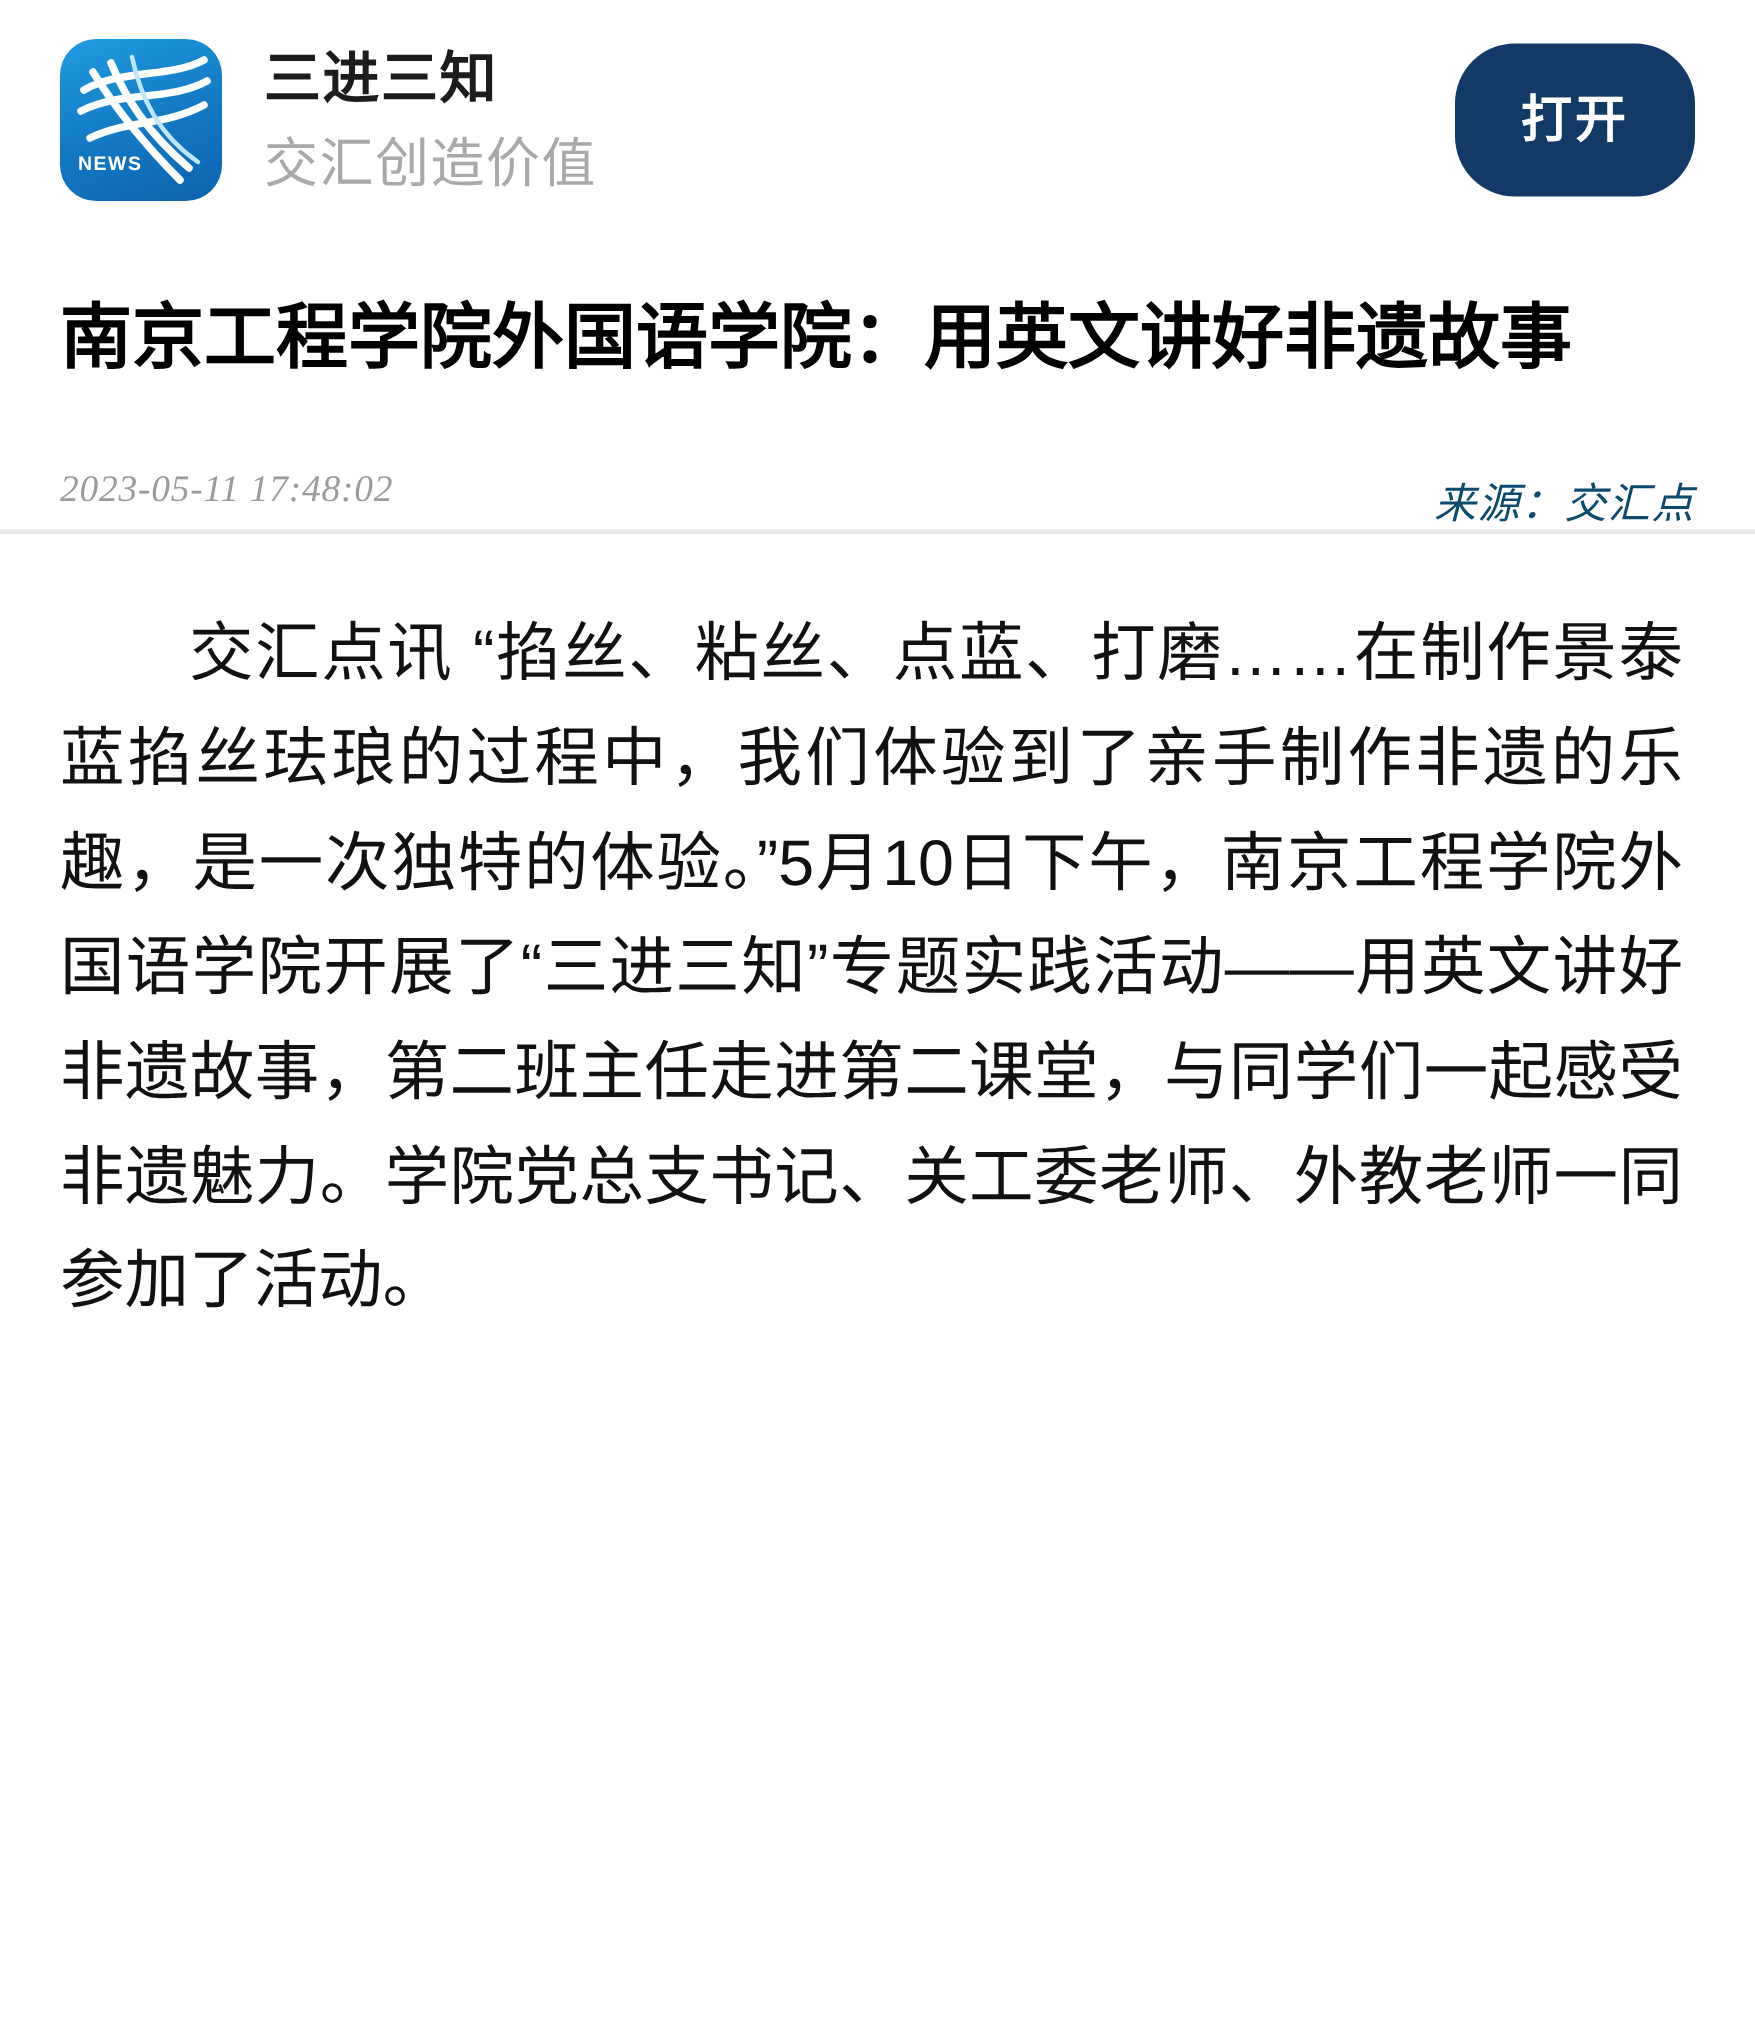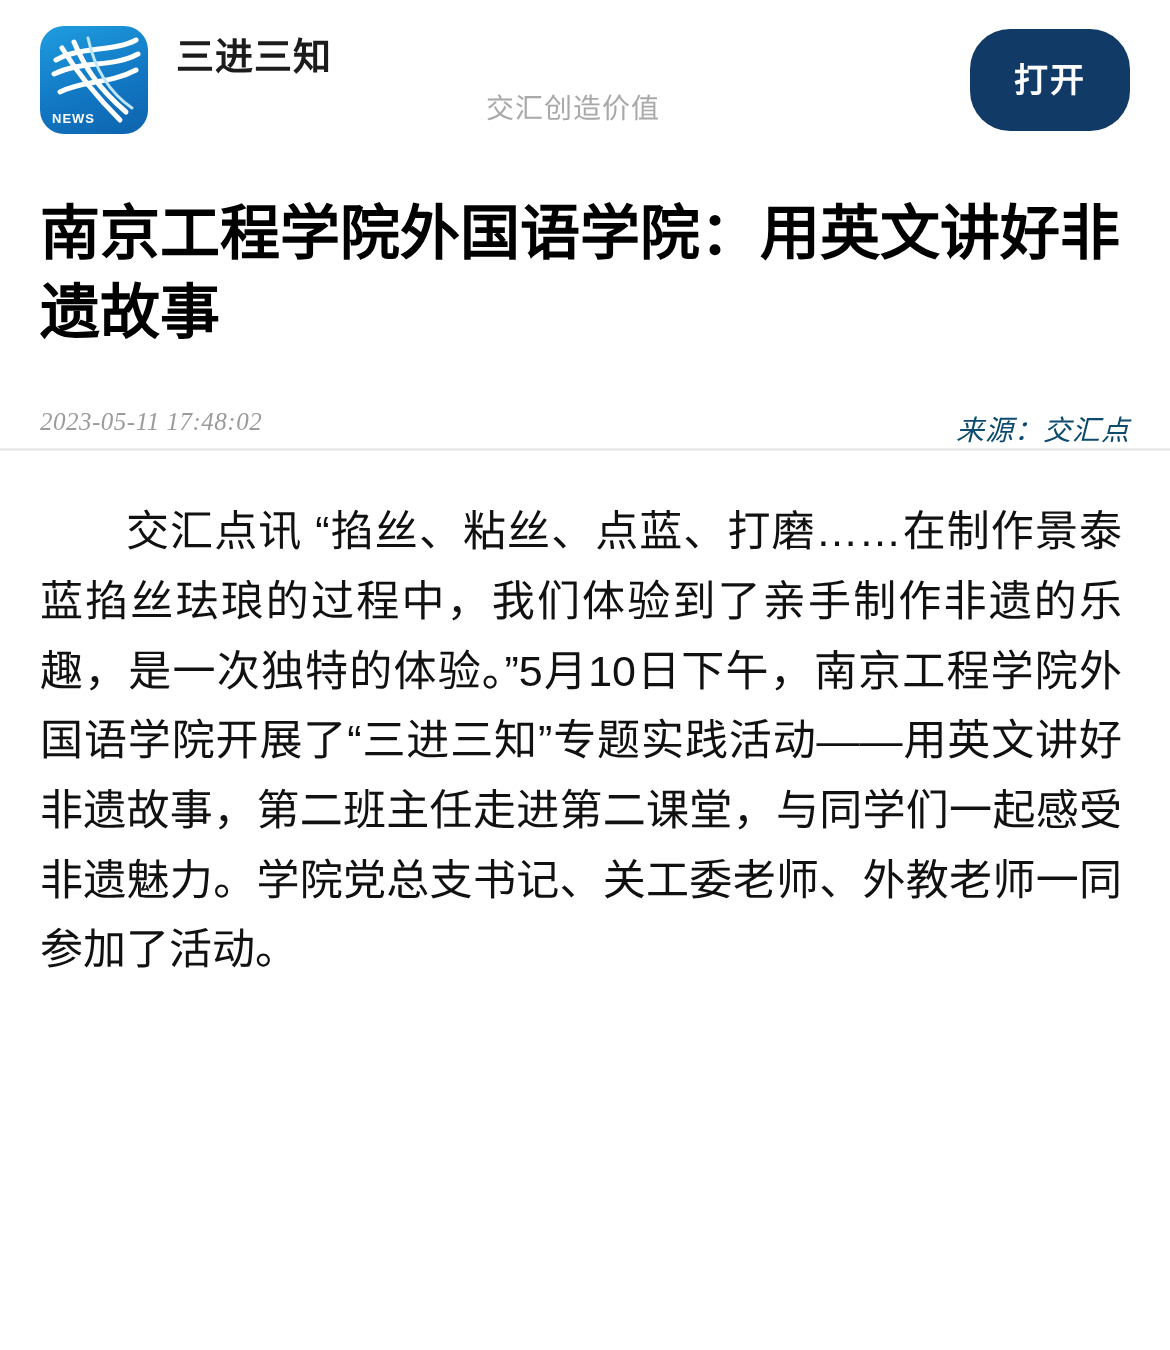"NEWS" .app-logo .news-tag { bottom: 8px -> 18px }
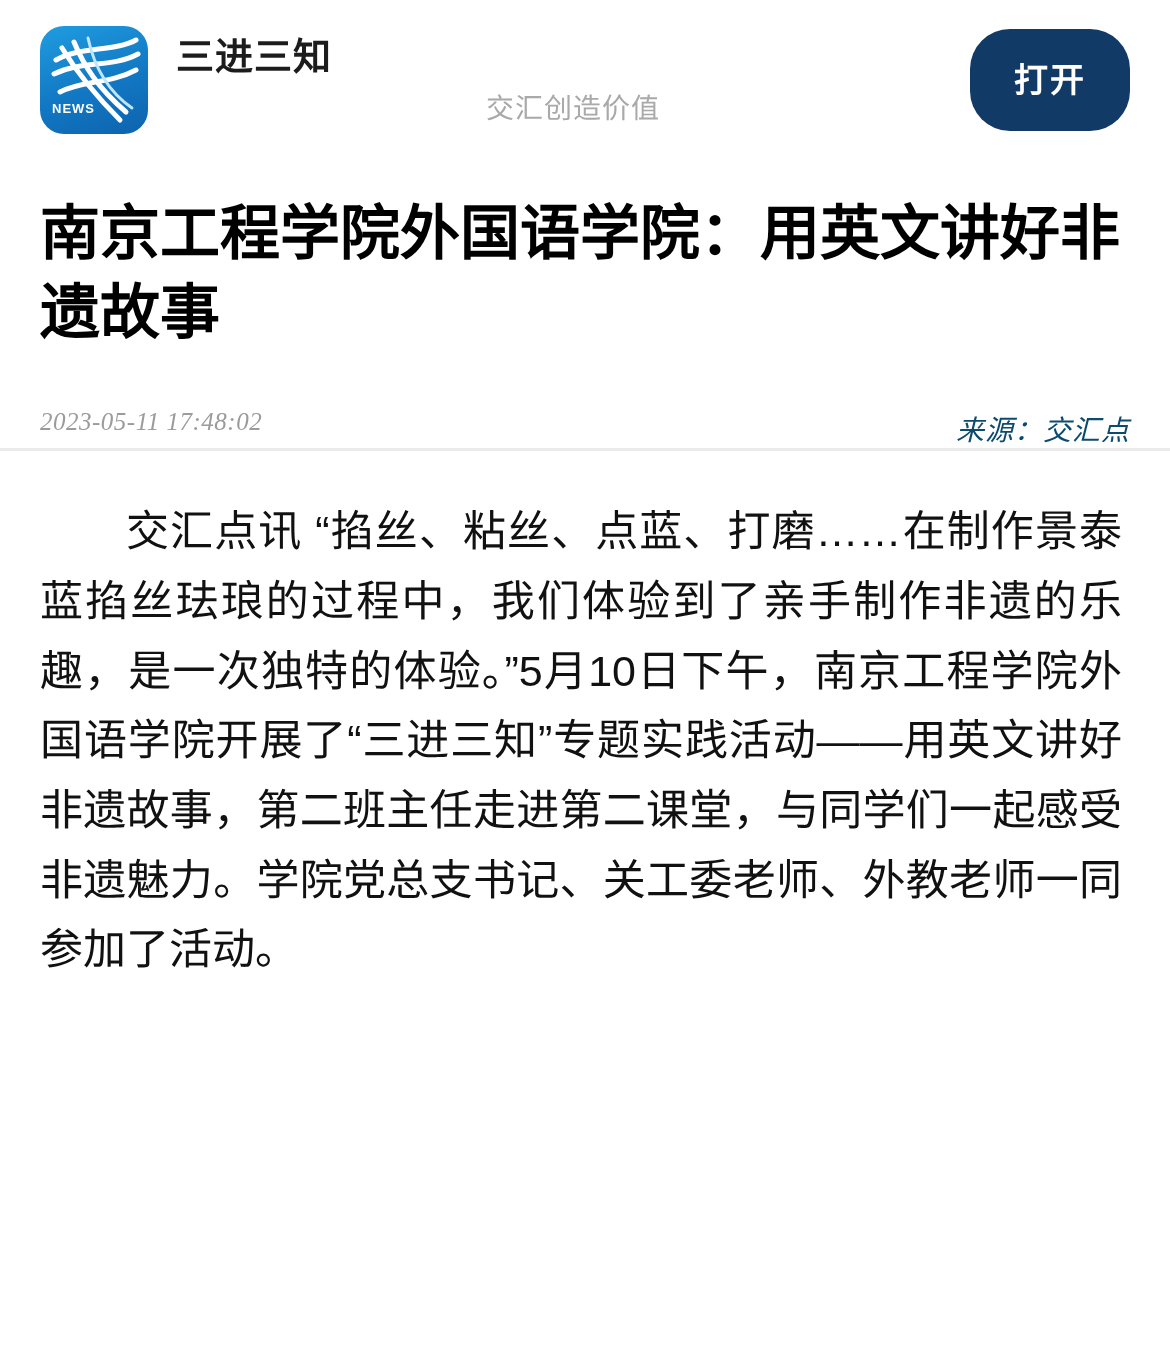"交汇创造价值" .app-slogan { font-size: 28px -> 36px; text-align: center -> none }
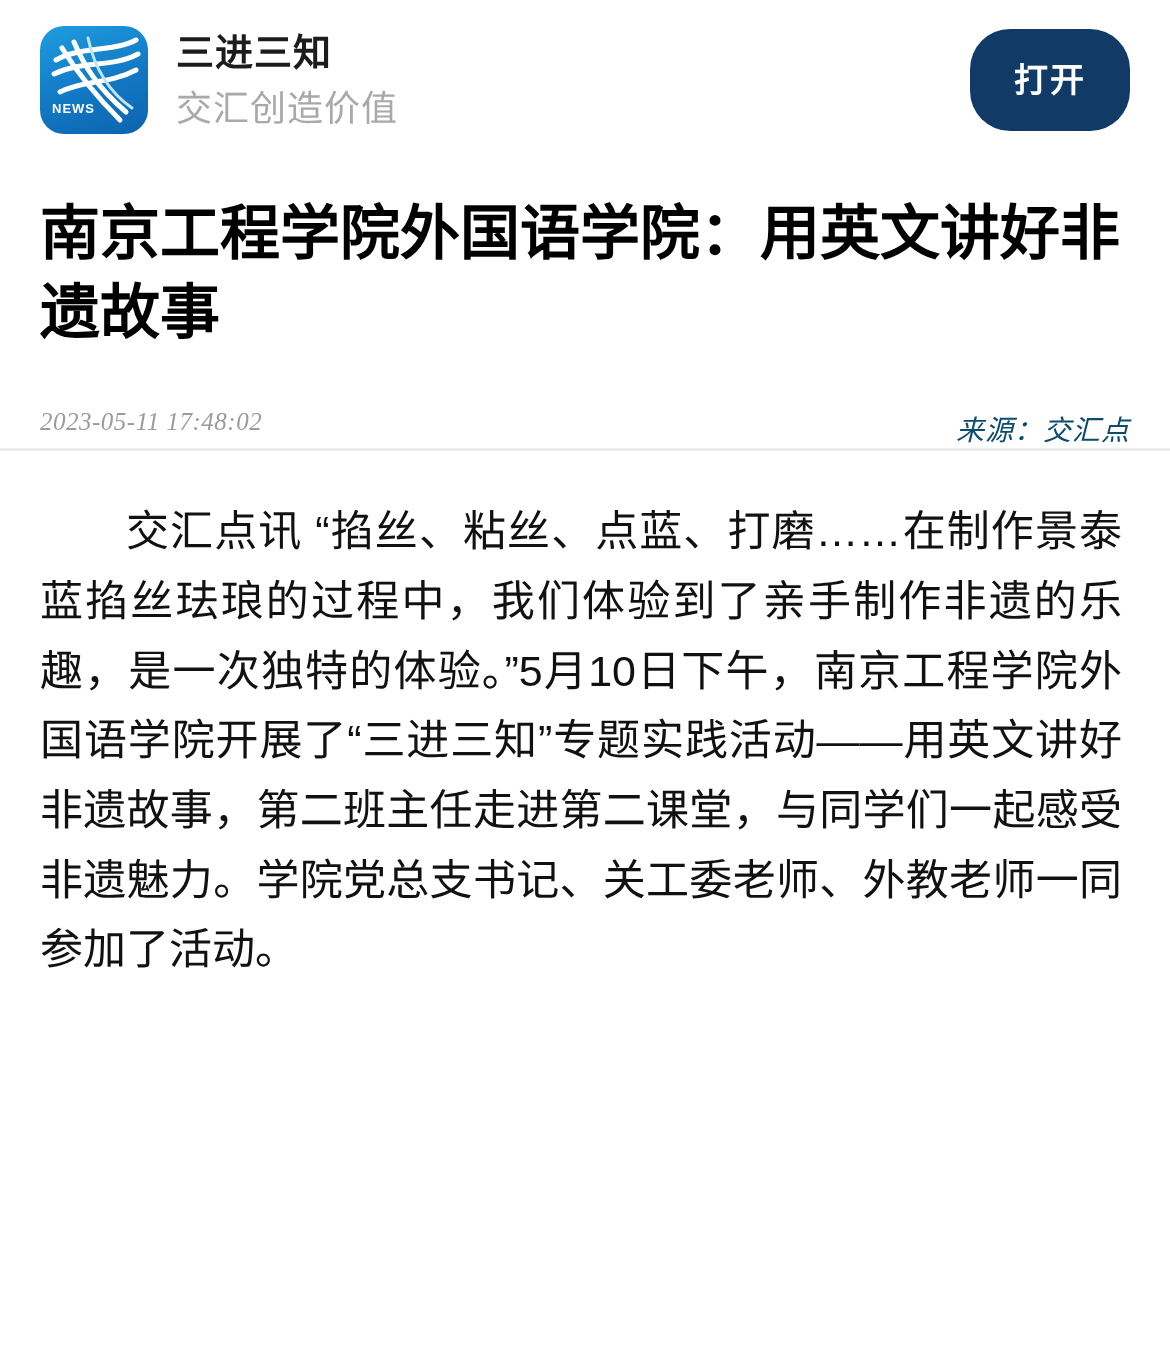"南京工程学院外国语学院：用英文讲好非遗故事" .article-title { font-size: 60px -> 48px }
